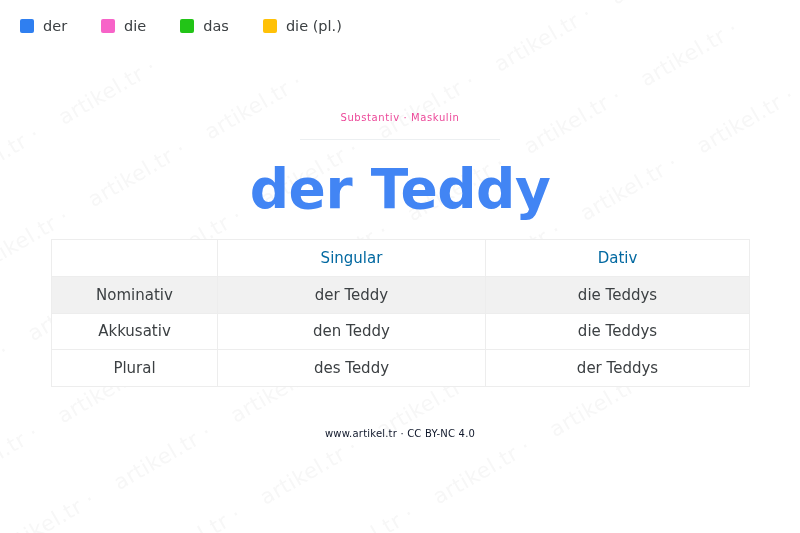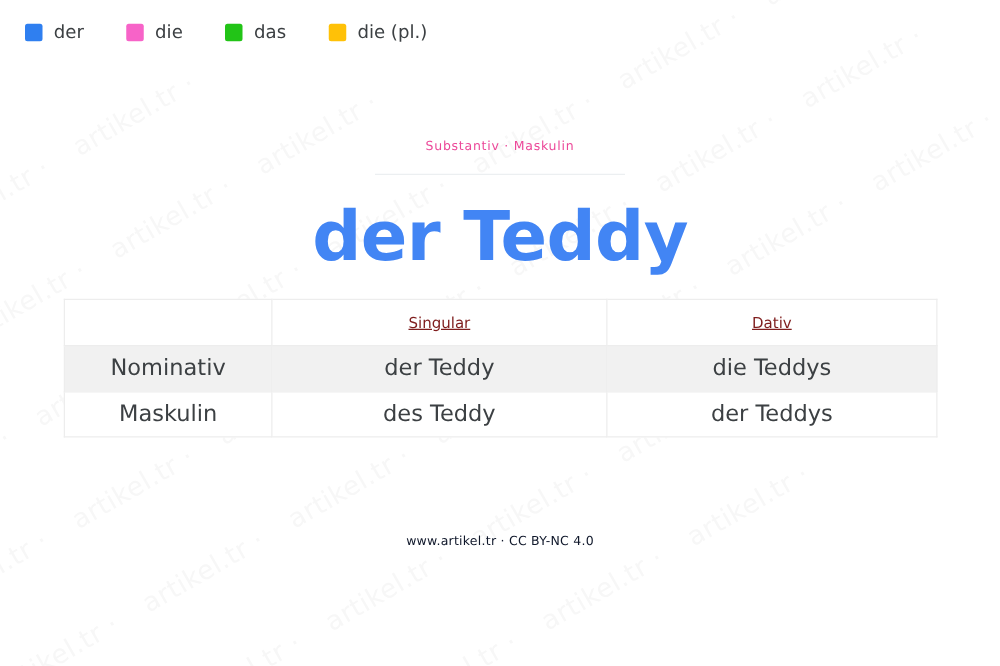"Singular" #decl-table thead th { color: #7f1d1d -> #0369a1; font-size: 12px -> 15px; text-decoration: underline -> none }
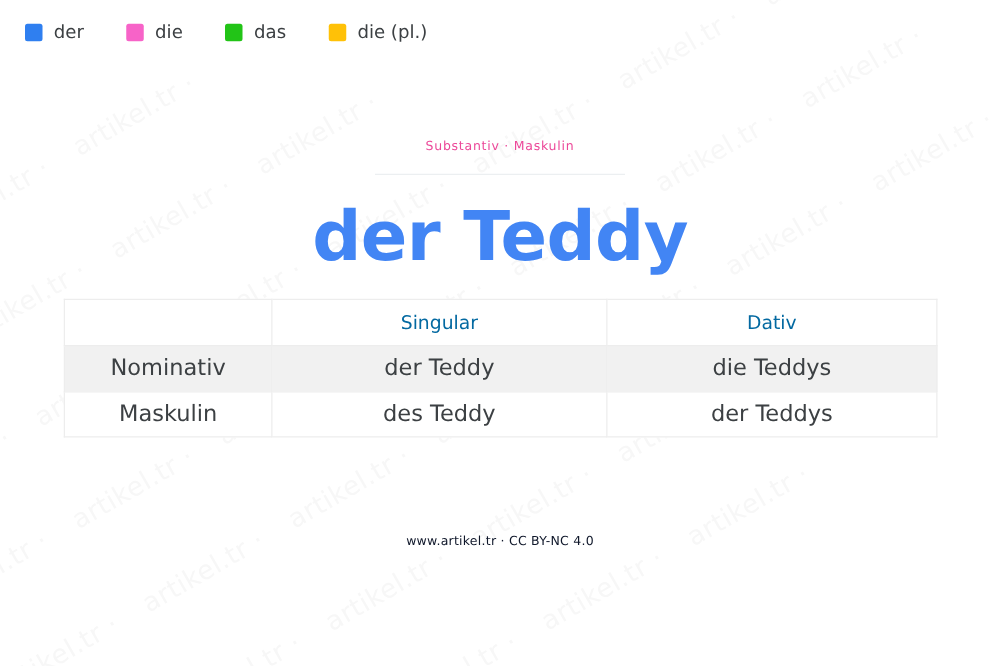"Nominativ" #decl-table th, #decl-table td { font-size: 18px -> 15px }
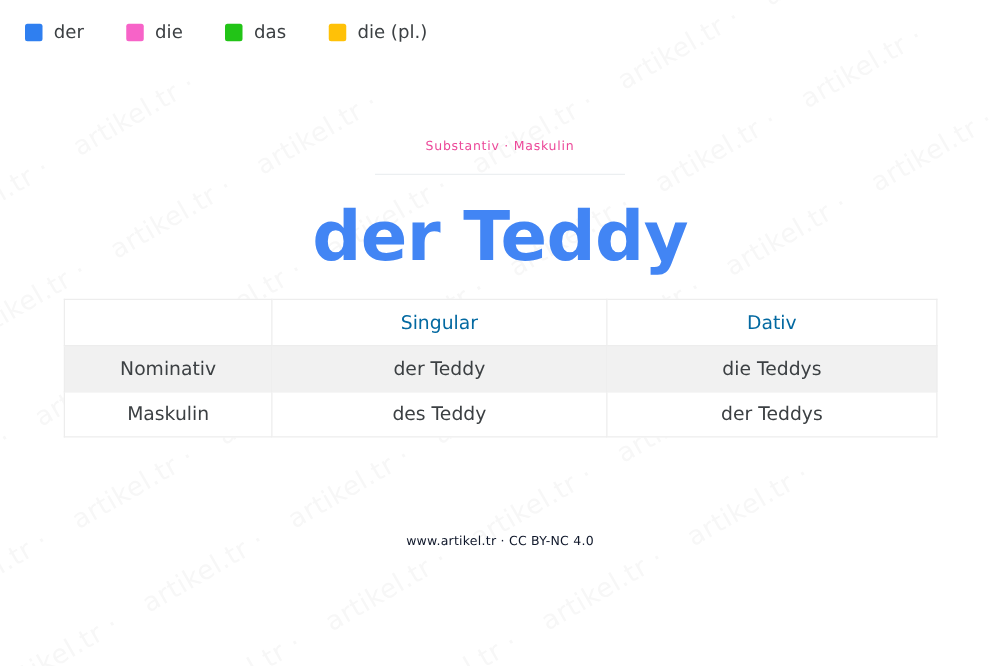"Akkusativ" tr { html: none -> <tr> <td>Akkusativ</td> <td>den Teddy</td> <td>die Teddys</td> </tr> }
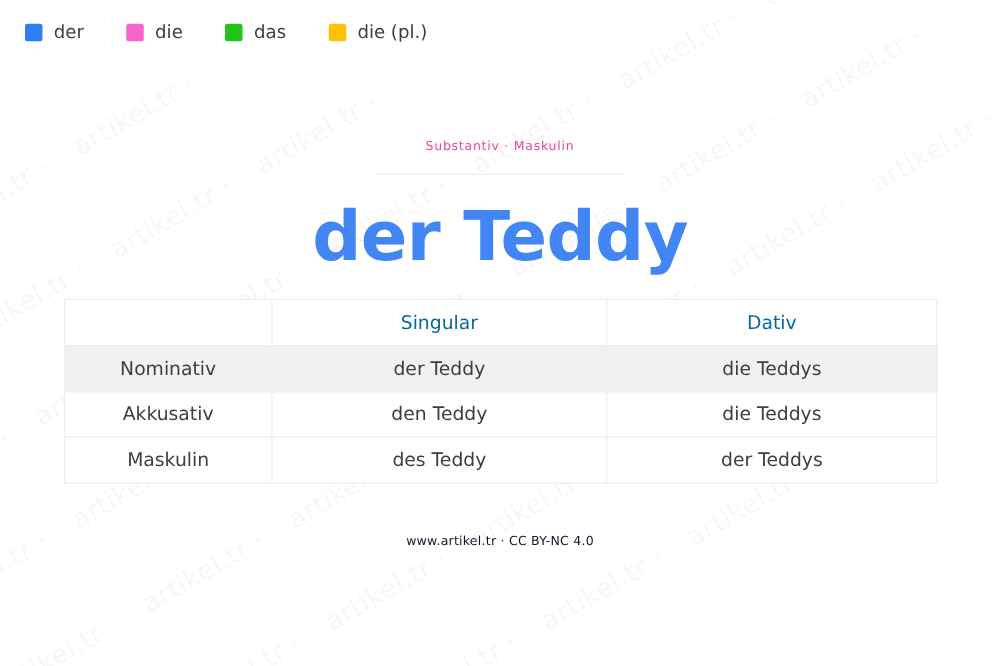"Maskulin" td.case-label { text: Maskulin -> Plural }
